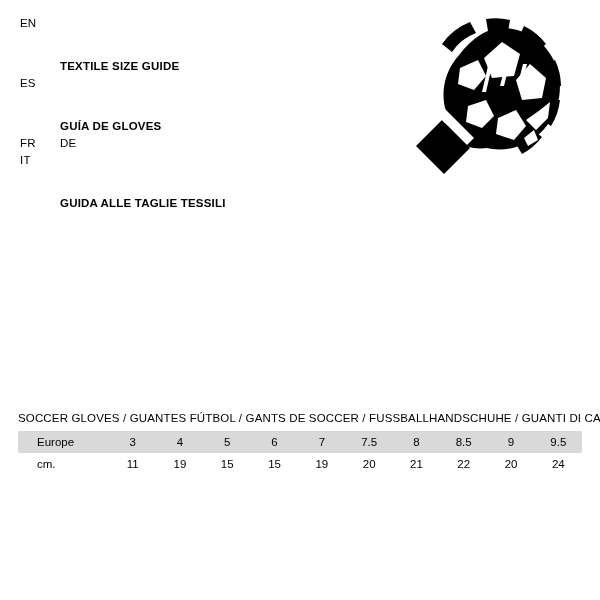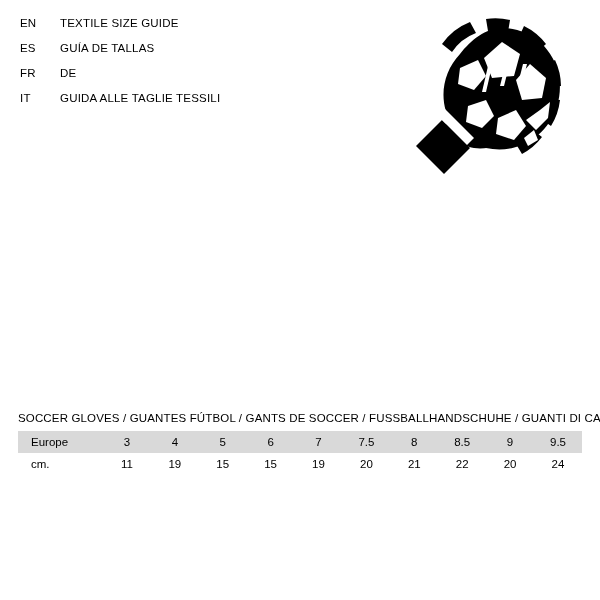"EN" .legend { row-gap: 10px -> 2px }
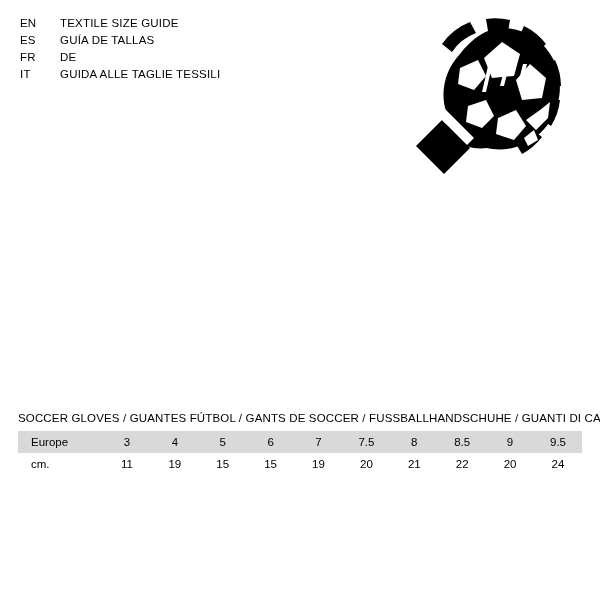"TEXTILE SIZE GUIDE" .legend .txt { font-weight: 400 -> 700; margin-top: none -> 43px }
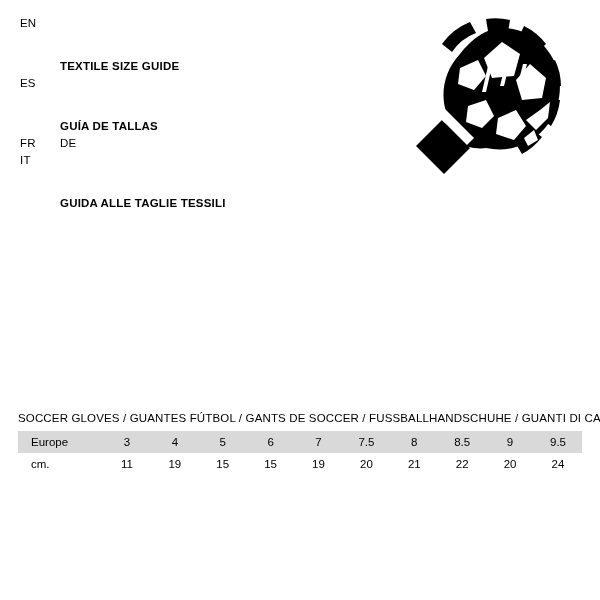"GUÍA DE TALLAS" div.txt { text: TALLAS -> GLOVES }
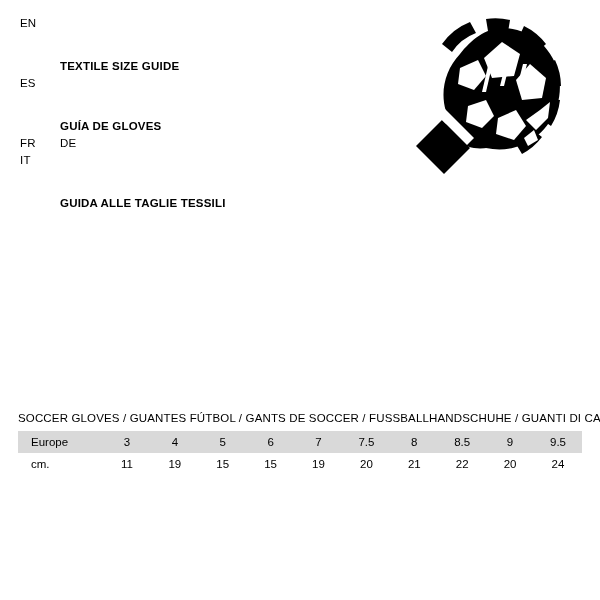"Europe" table.sizes td.label { padding-left: 13px -> 19px }
